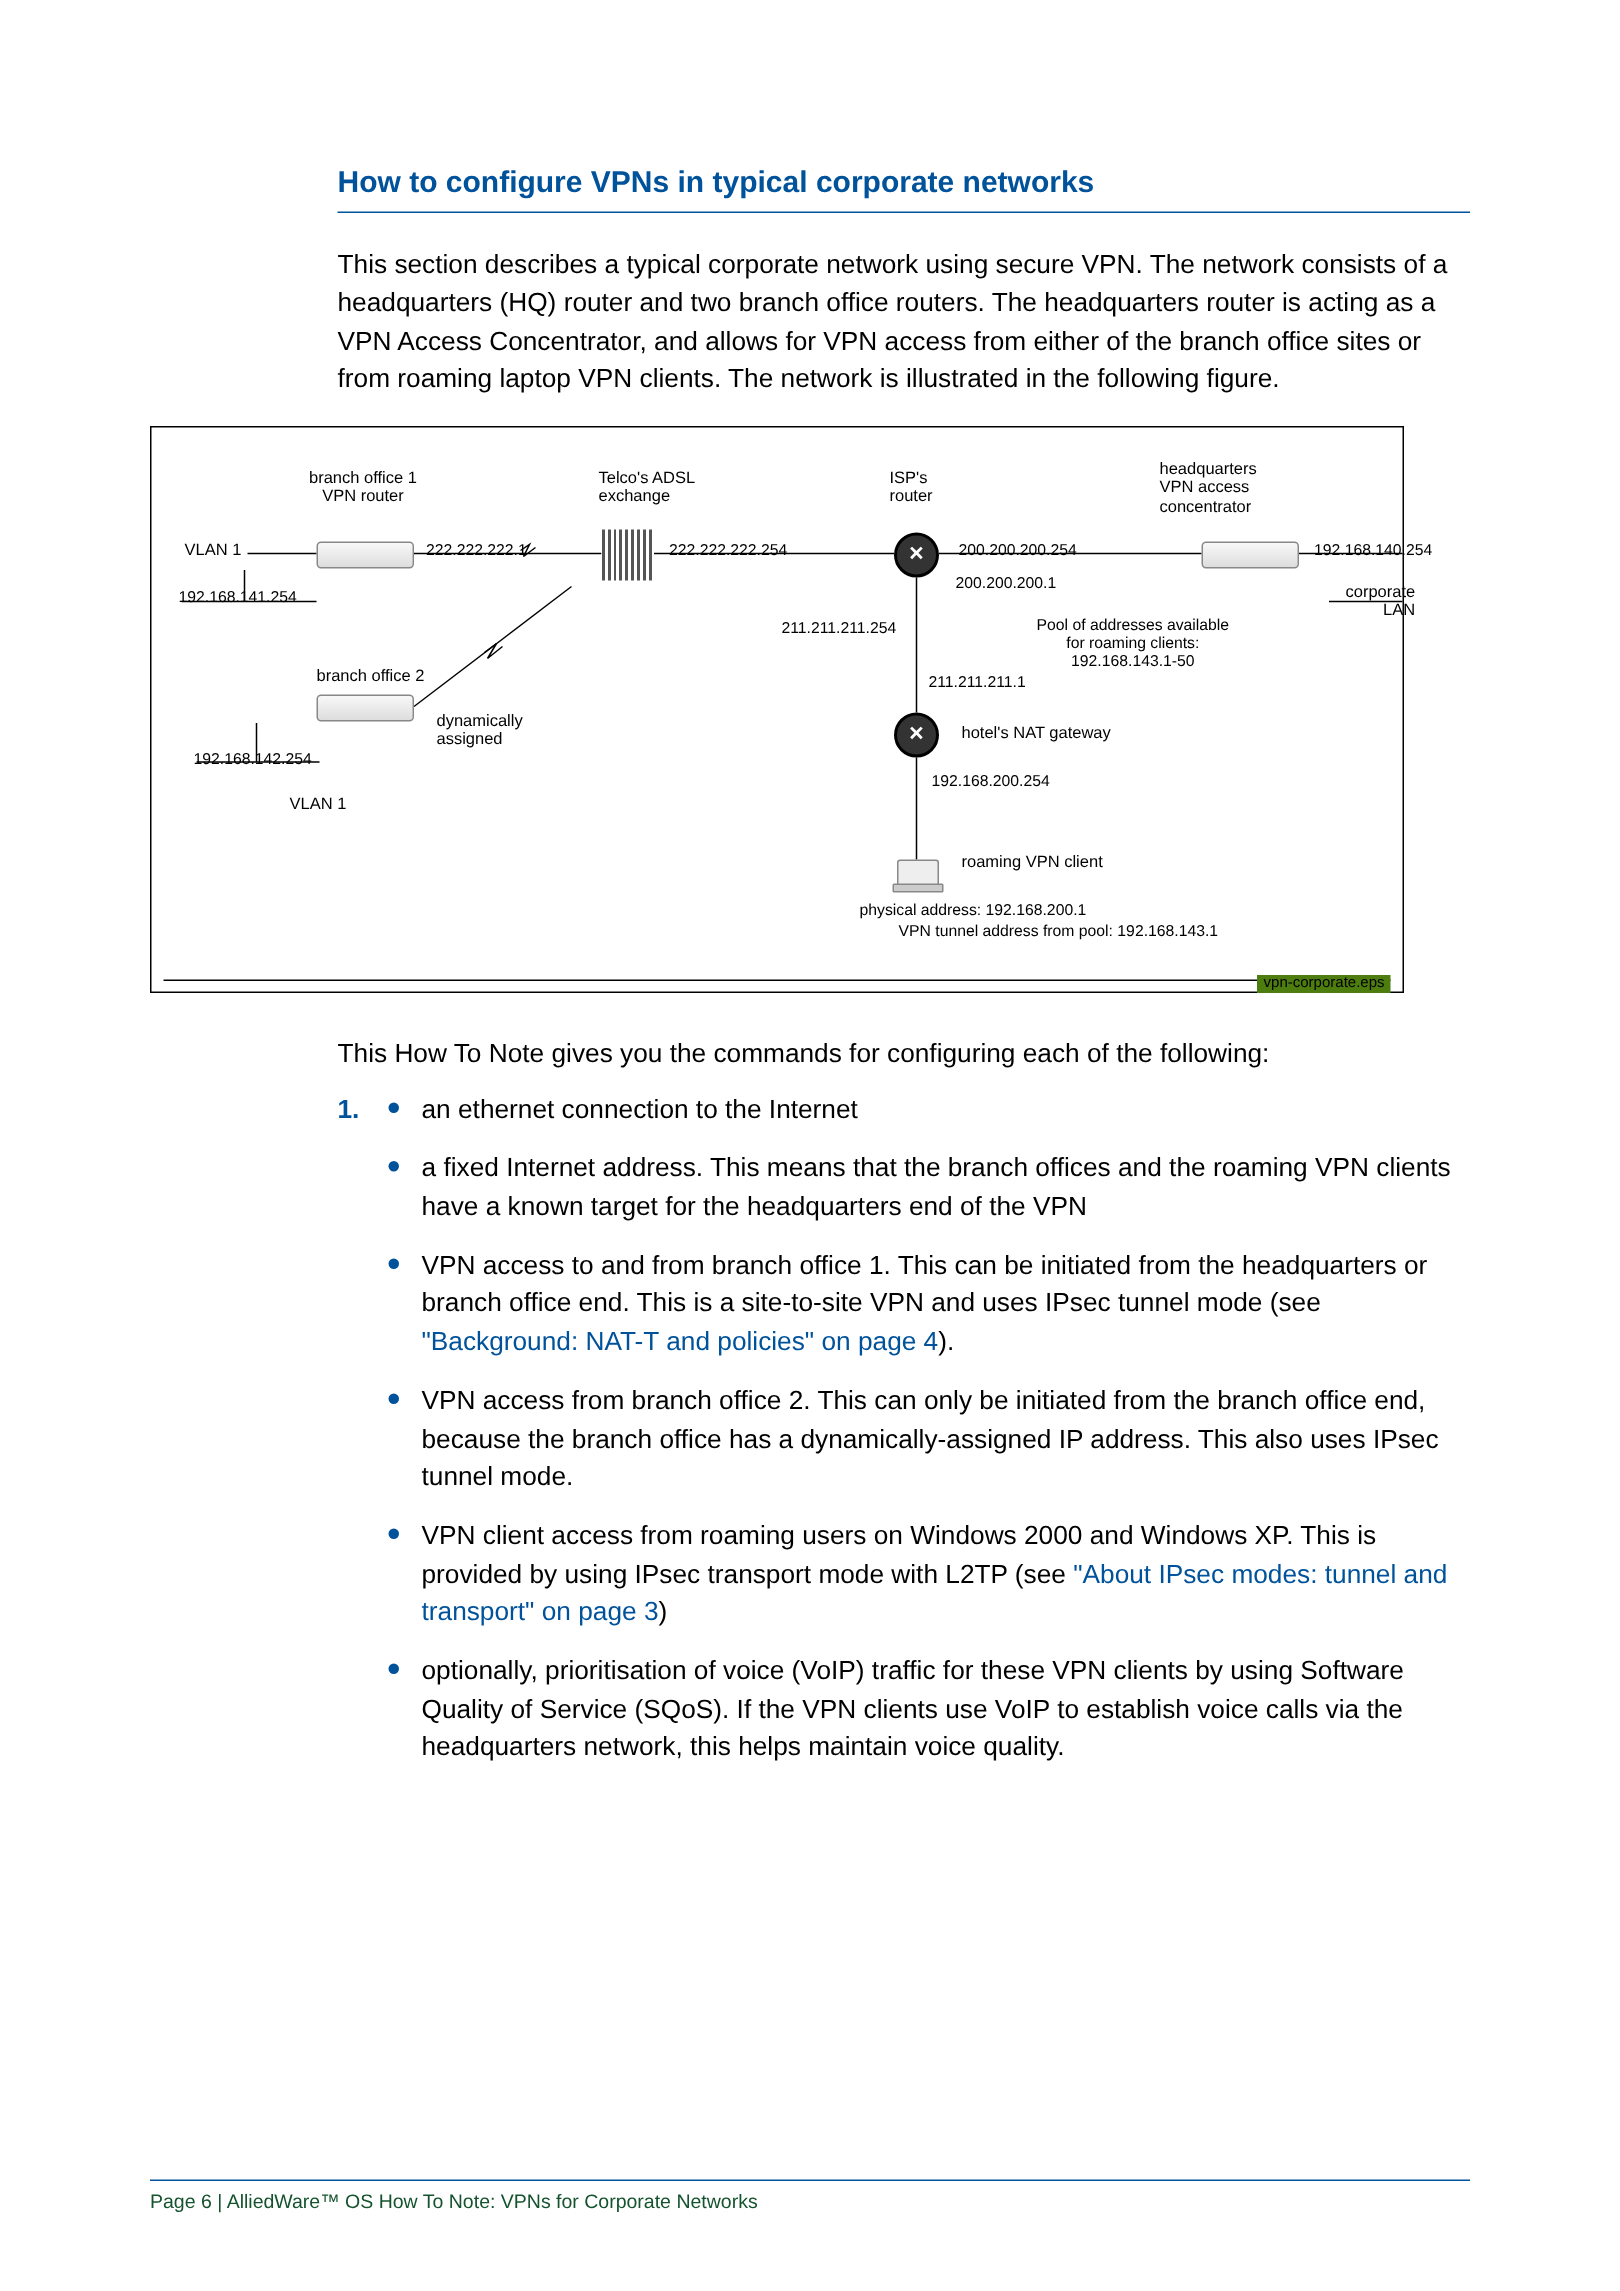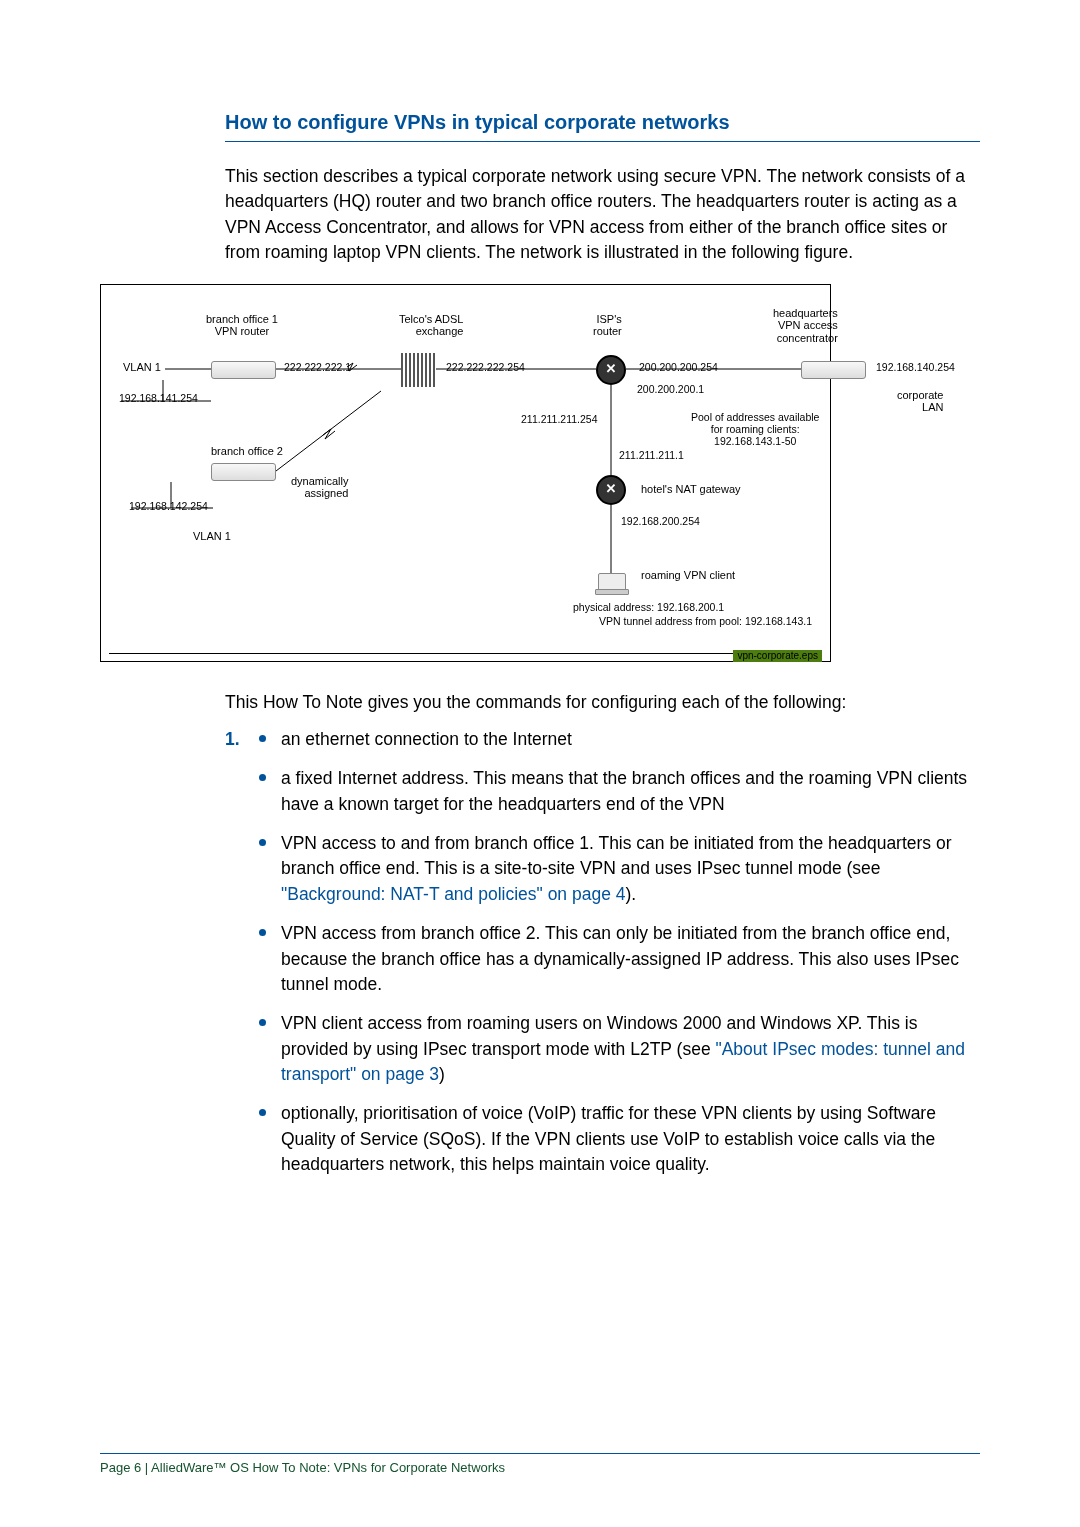"branch office 1" .diagram { width: 731px -> 836px }
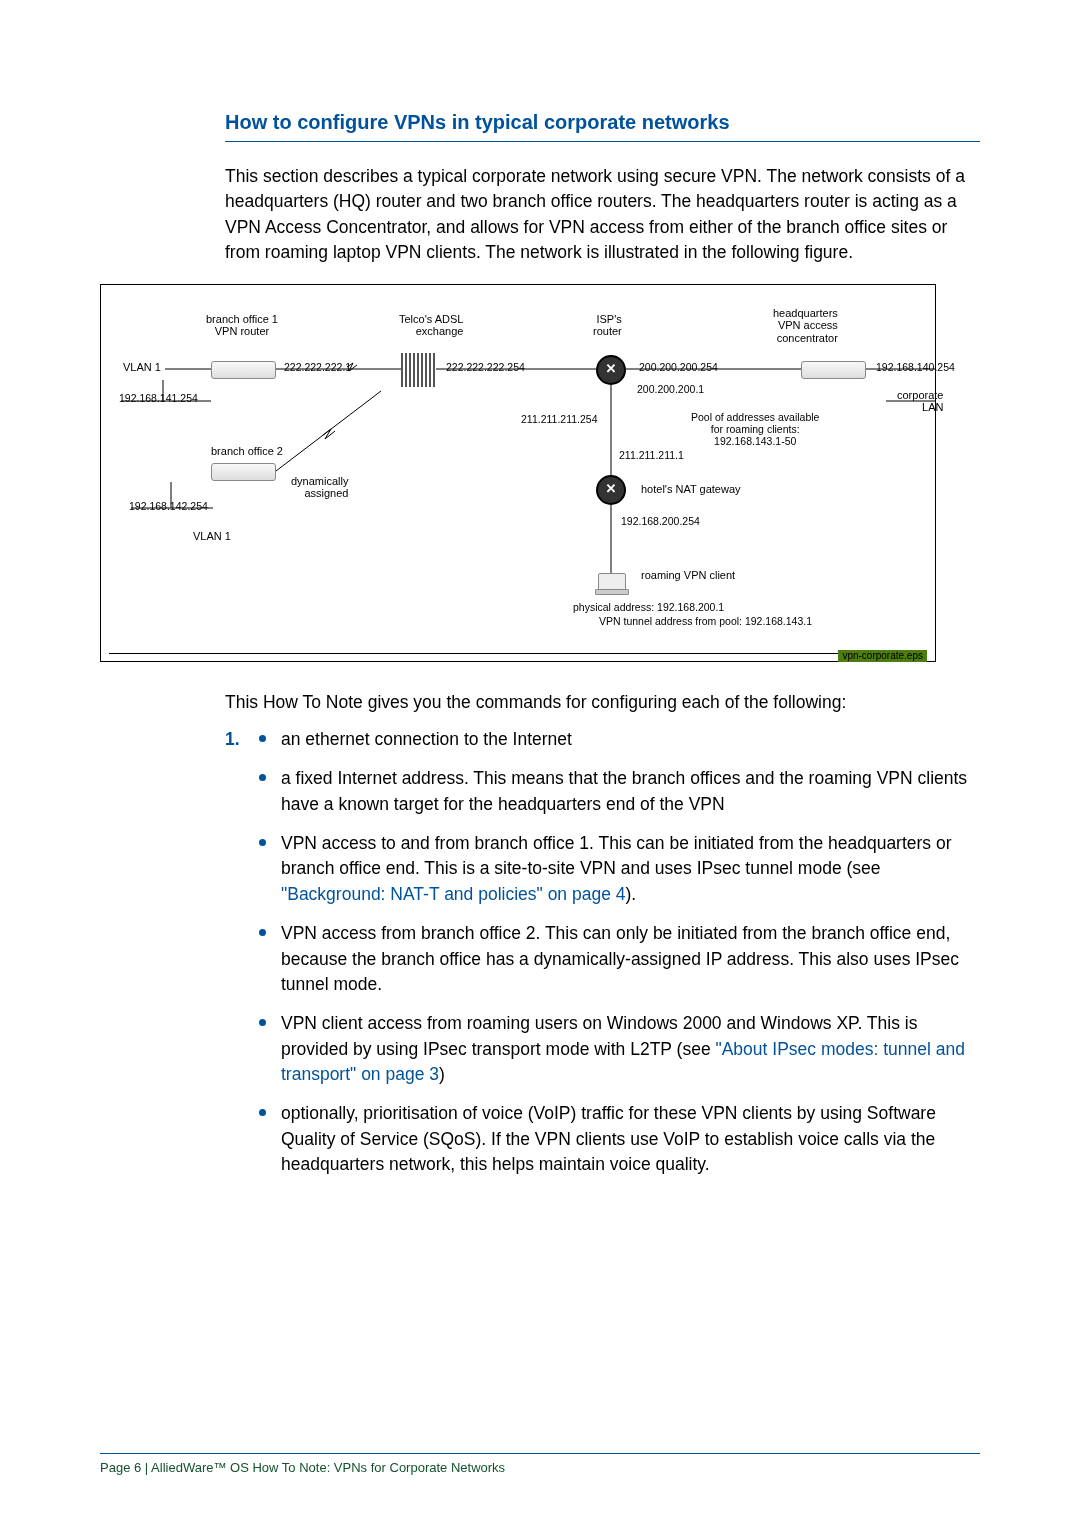"Telco's ADSL" .diag-label { text-align: right -> left }
